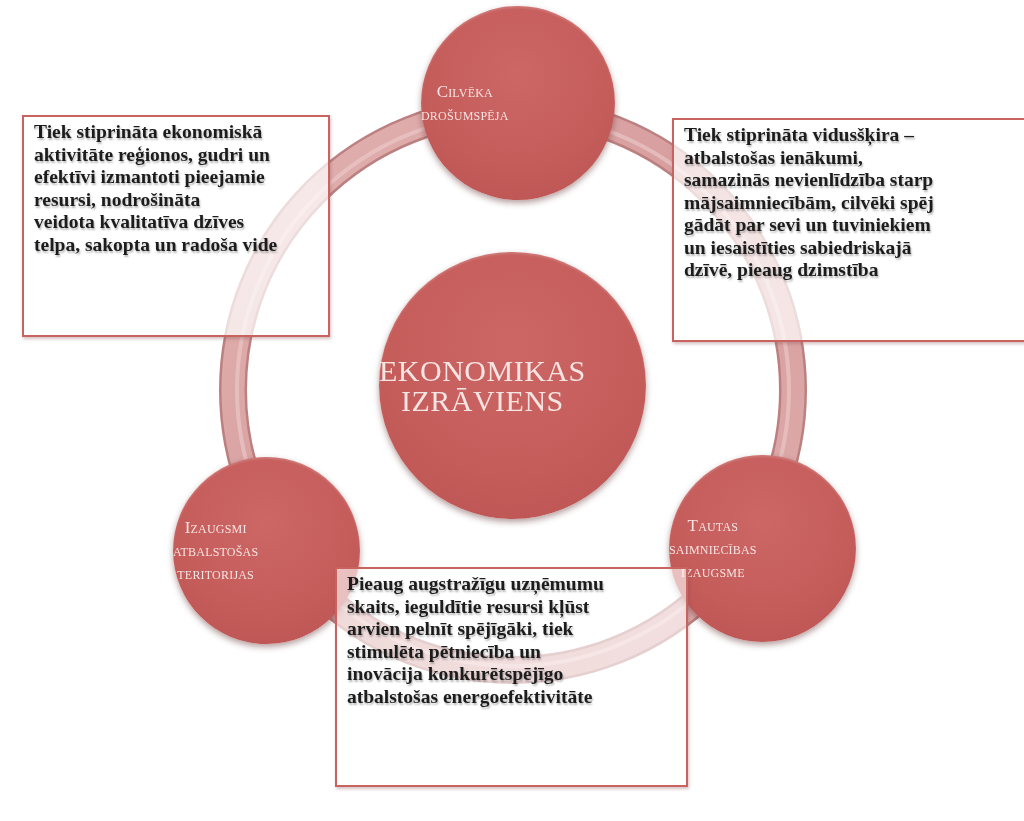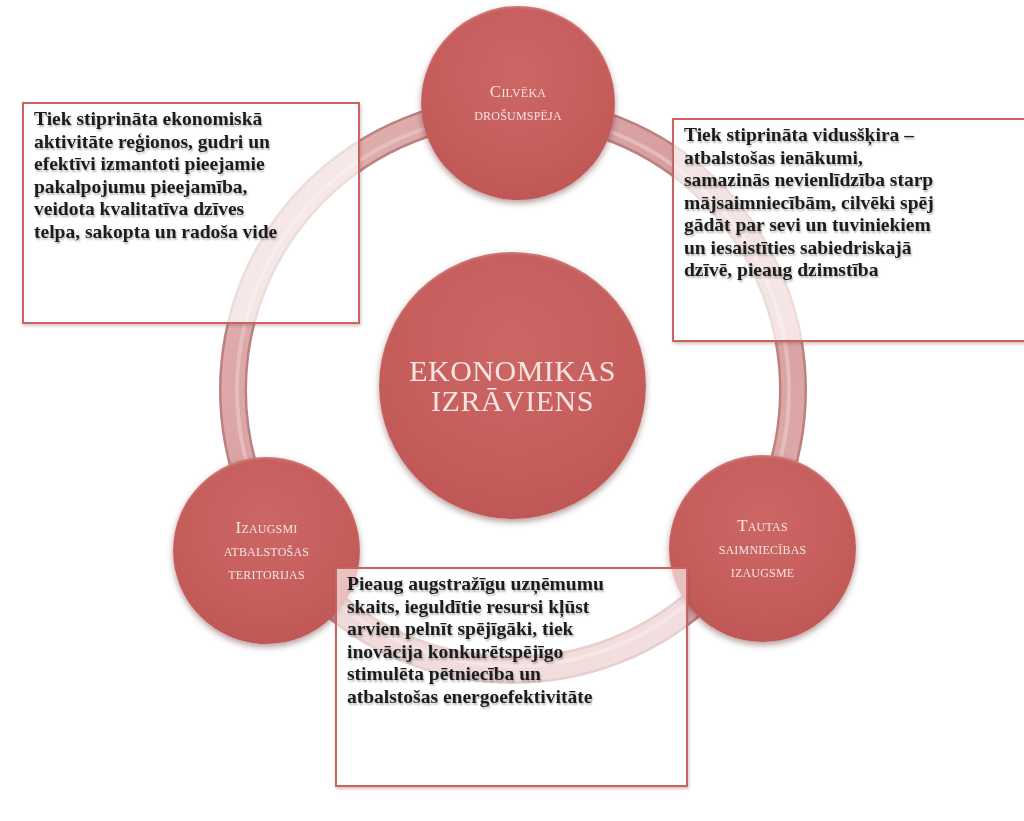"Cilvēka" .node { justify-content: center -> none }
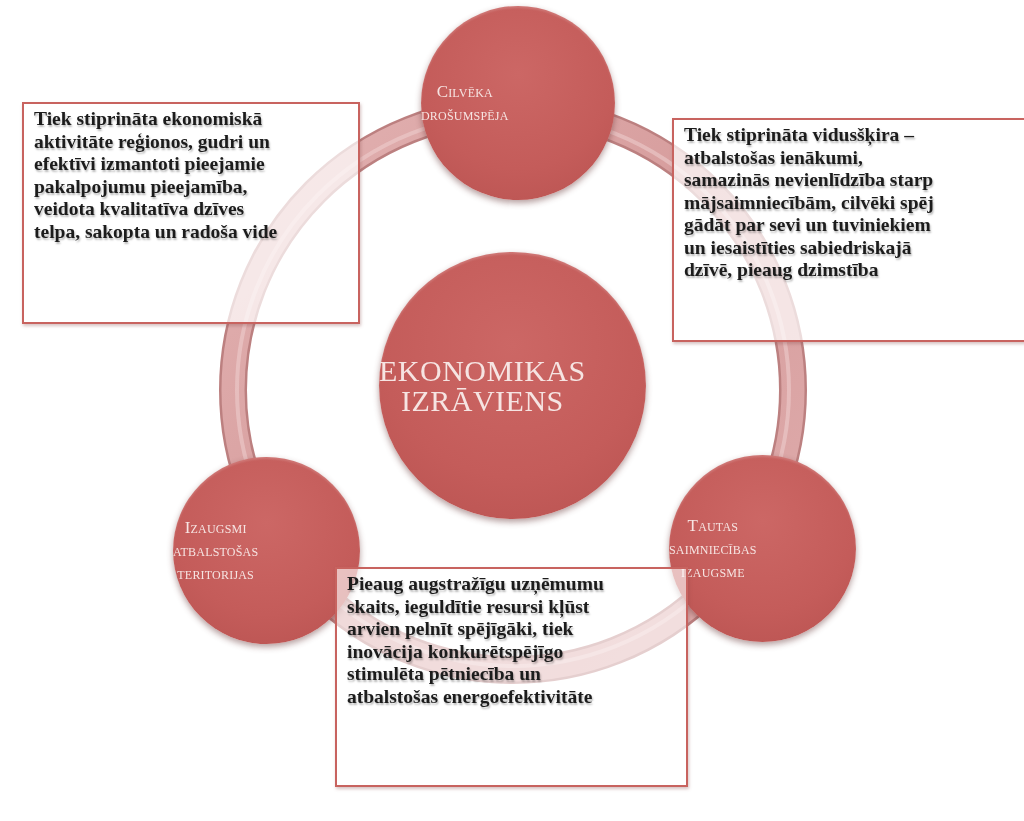"Tiek stiprināta ekonomiskā" .textbox.left { top: 102px -> 115px; width: 338px -> 308px }
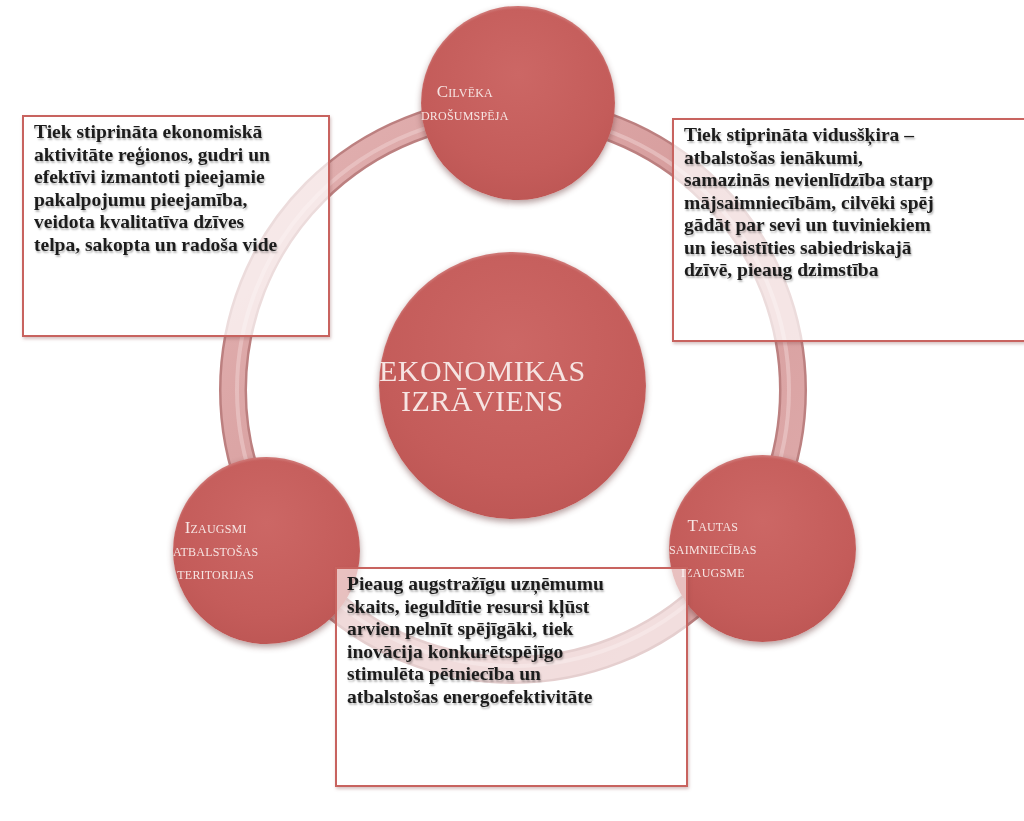"resursi, nodrošināta" span.line { html: none -> <span>resursi, nodrošināta</span> }
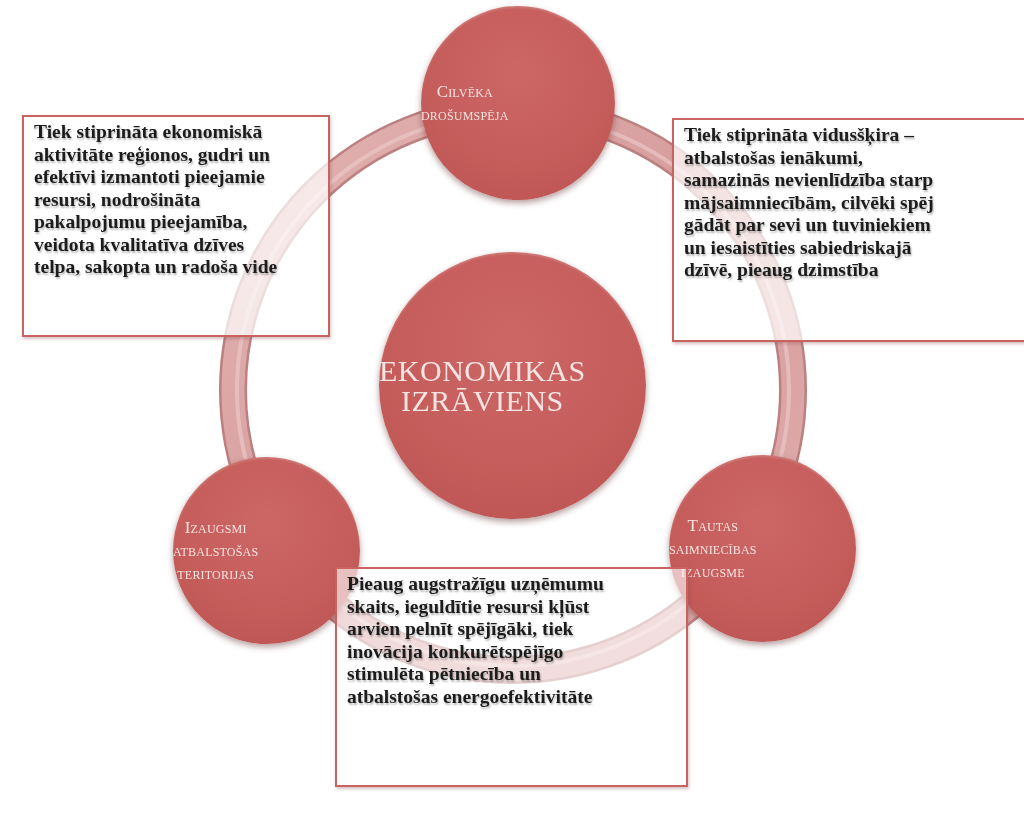"pakalpojumu pieejamība," span.line { html: <span>pakalpojumu pieejamība,</span> -> none }
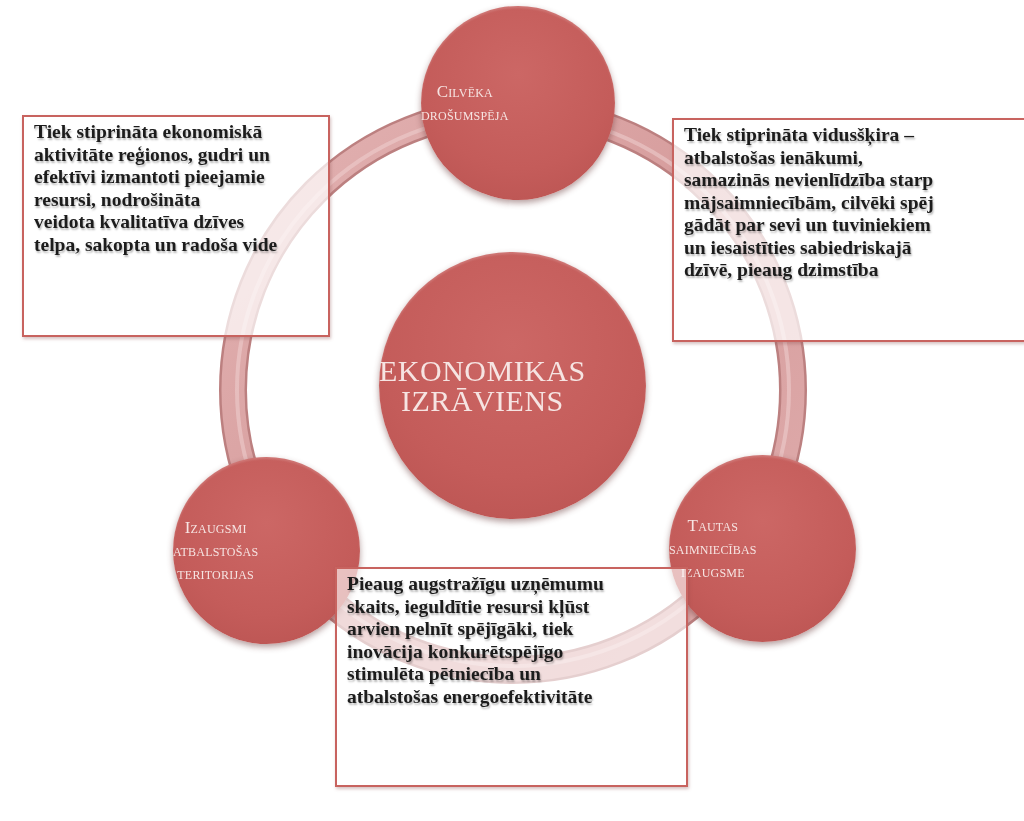"inovācija konkurētspējīgo" span.line { order: before "stimulēta pētniecība un" -> after "stimulēta pētniecība un" }
